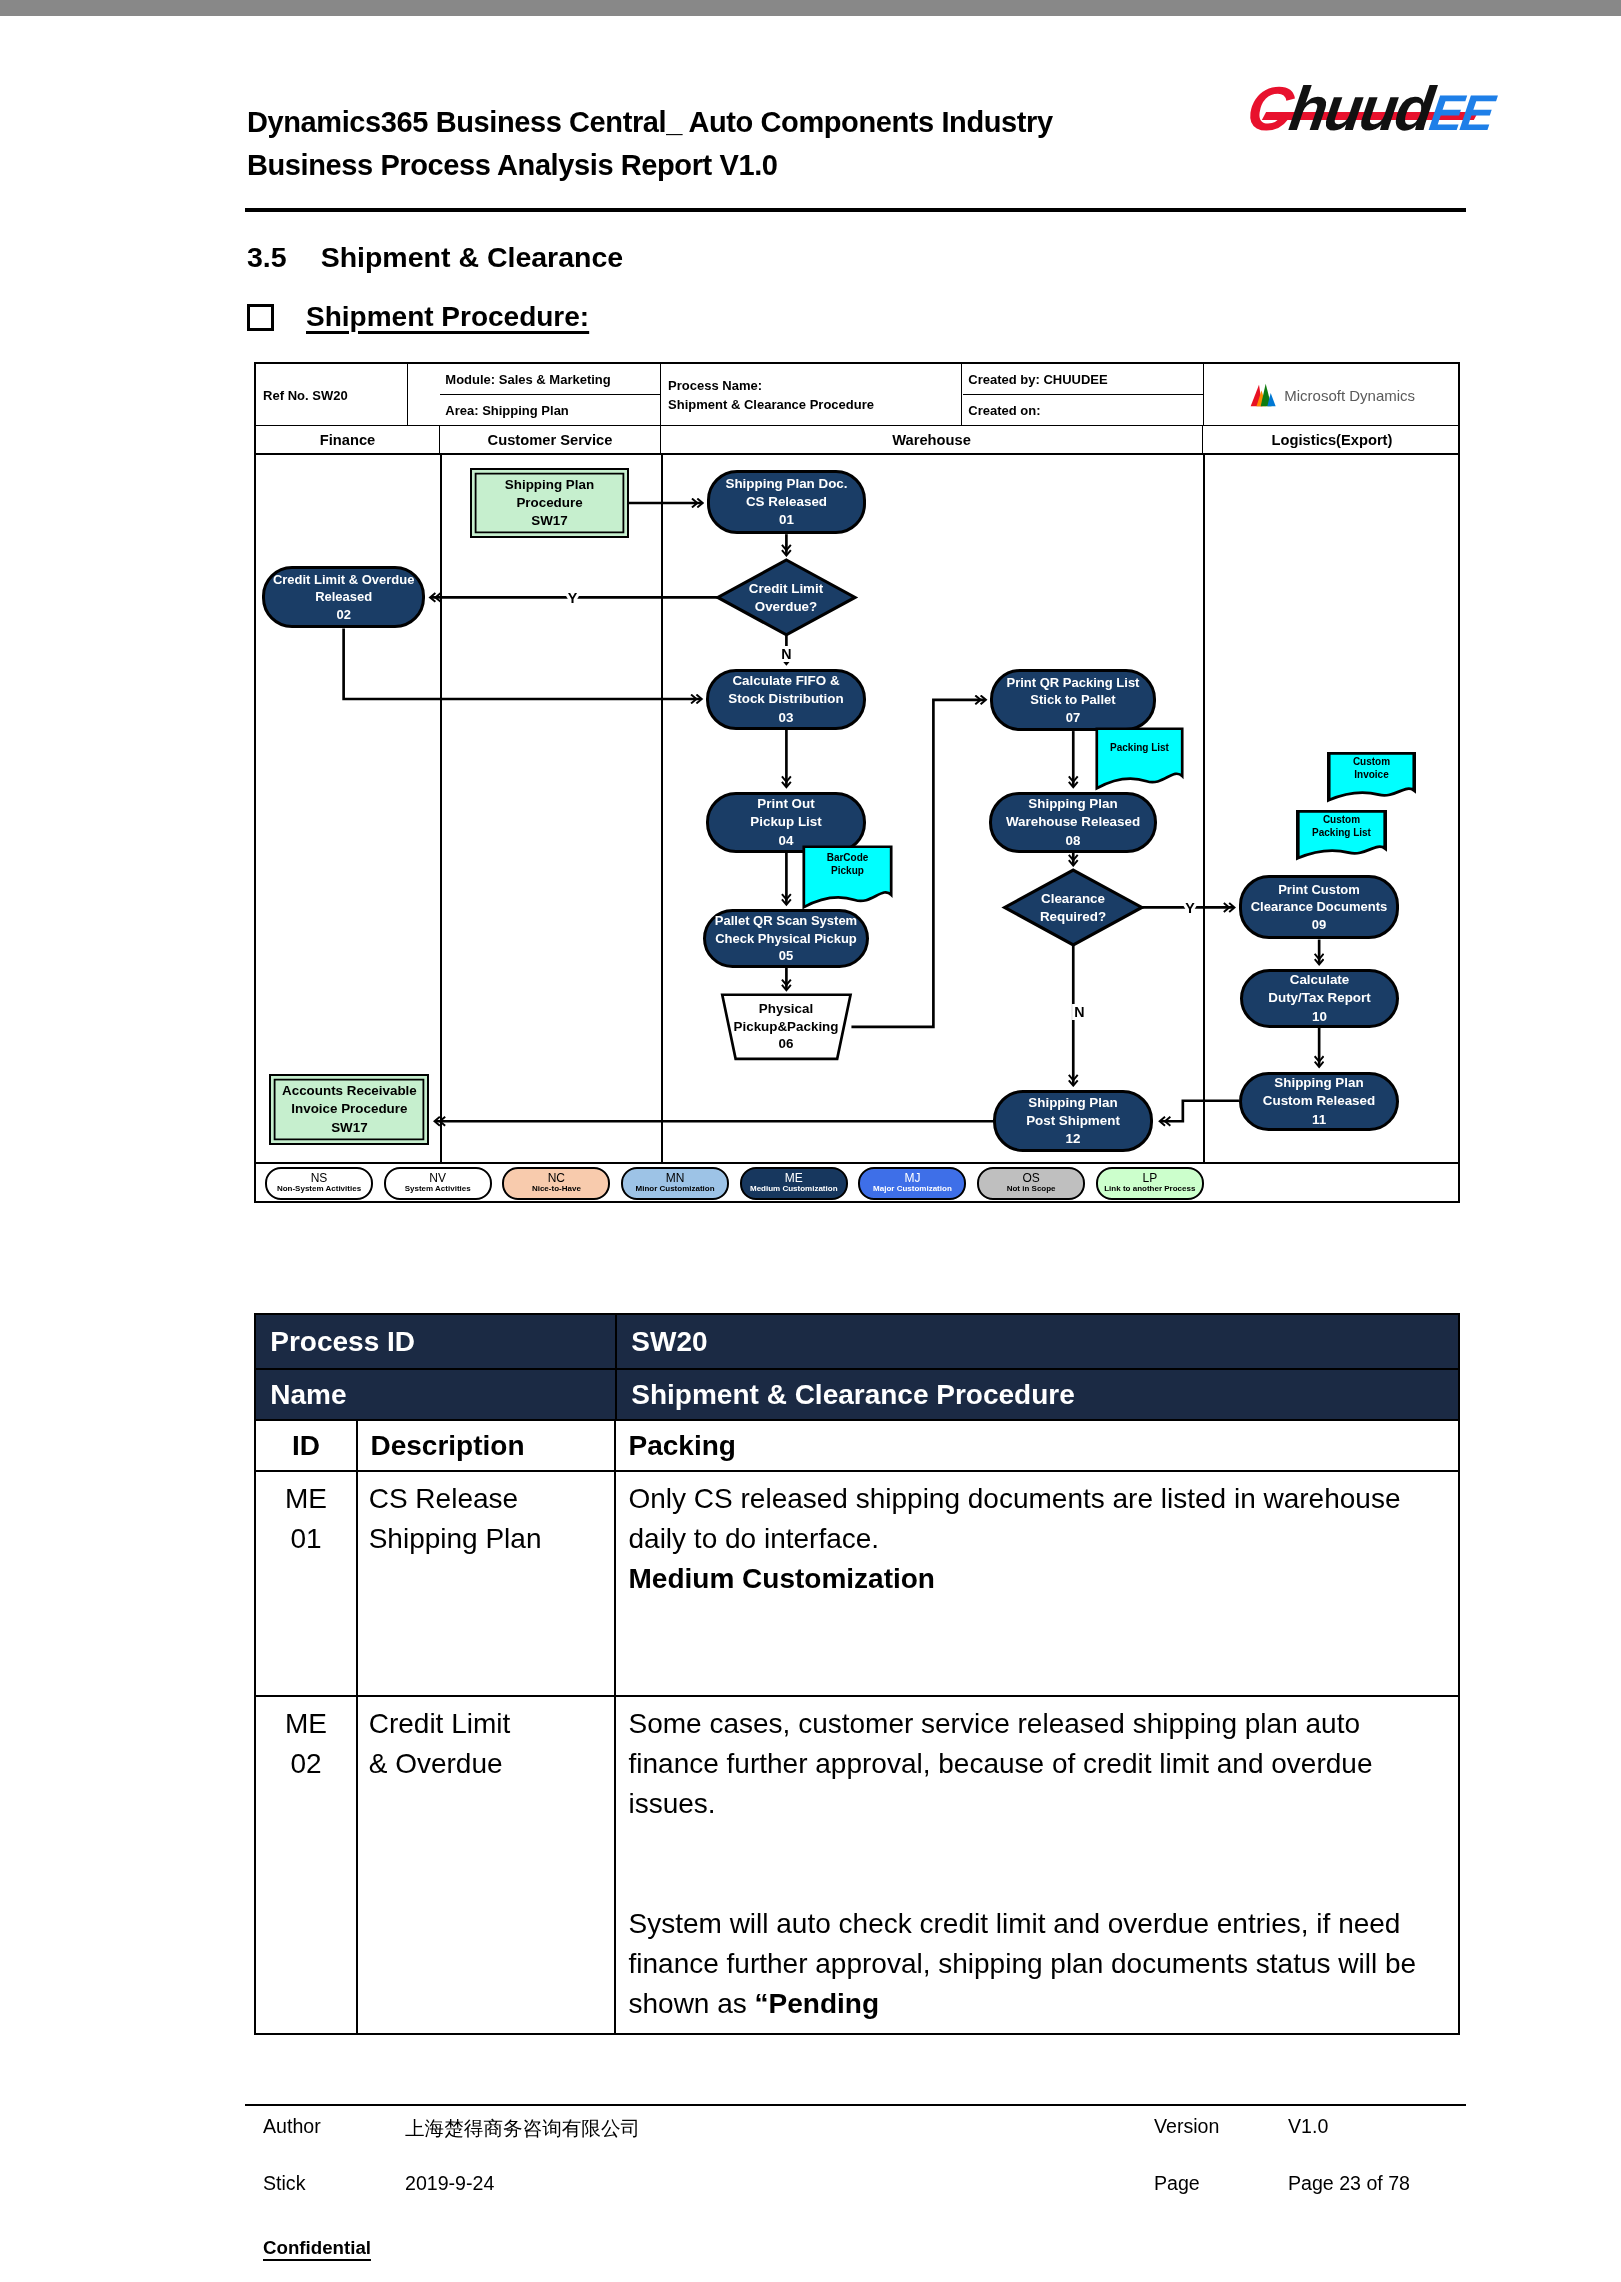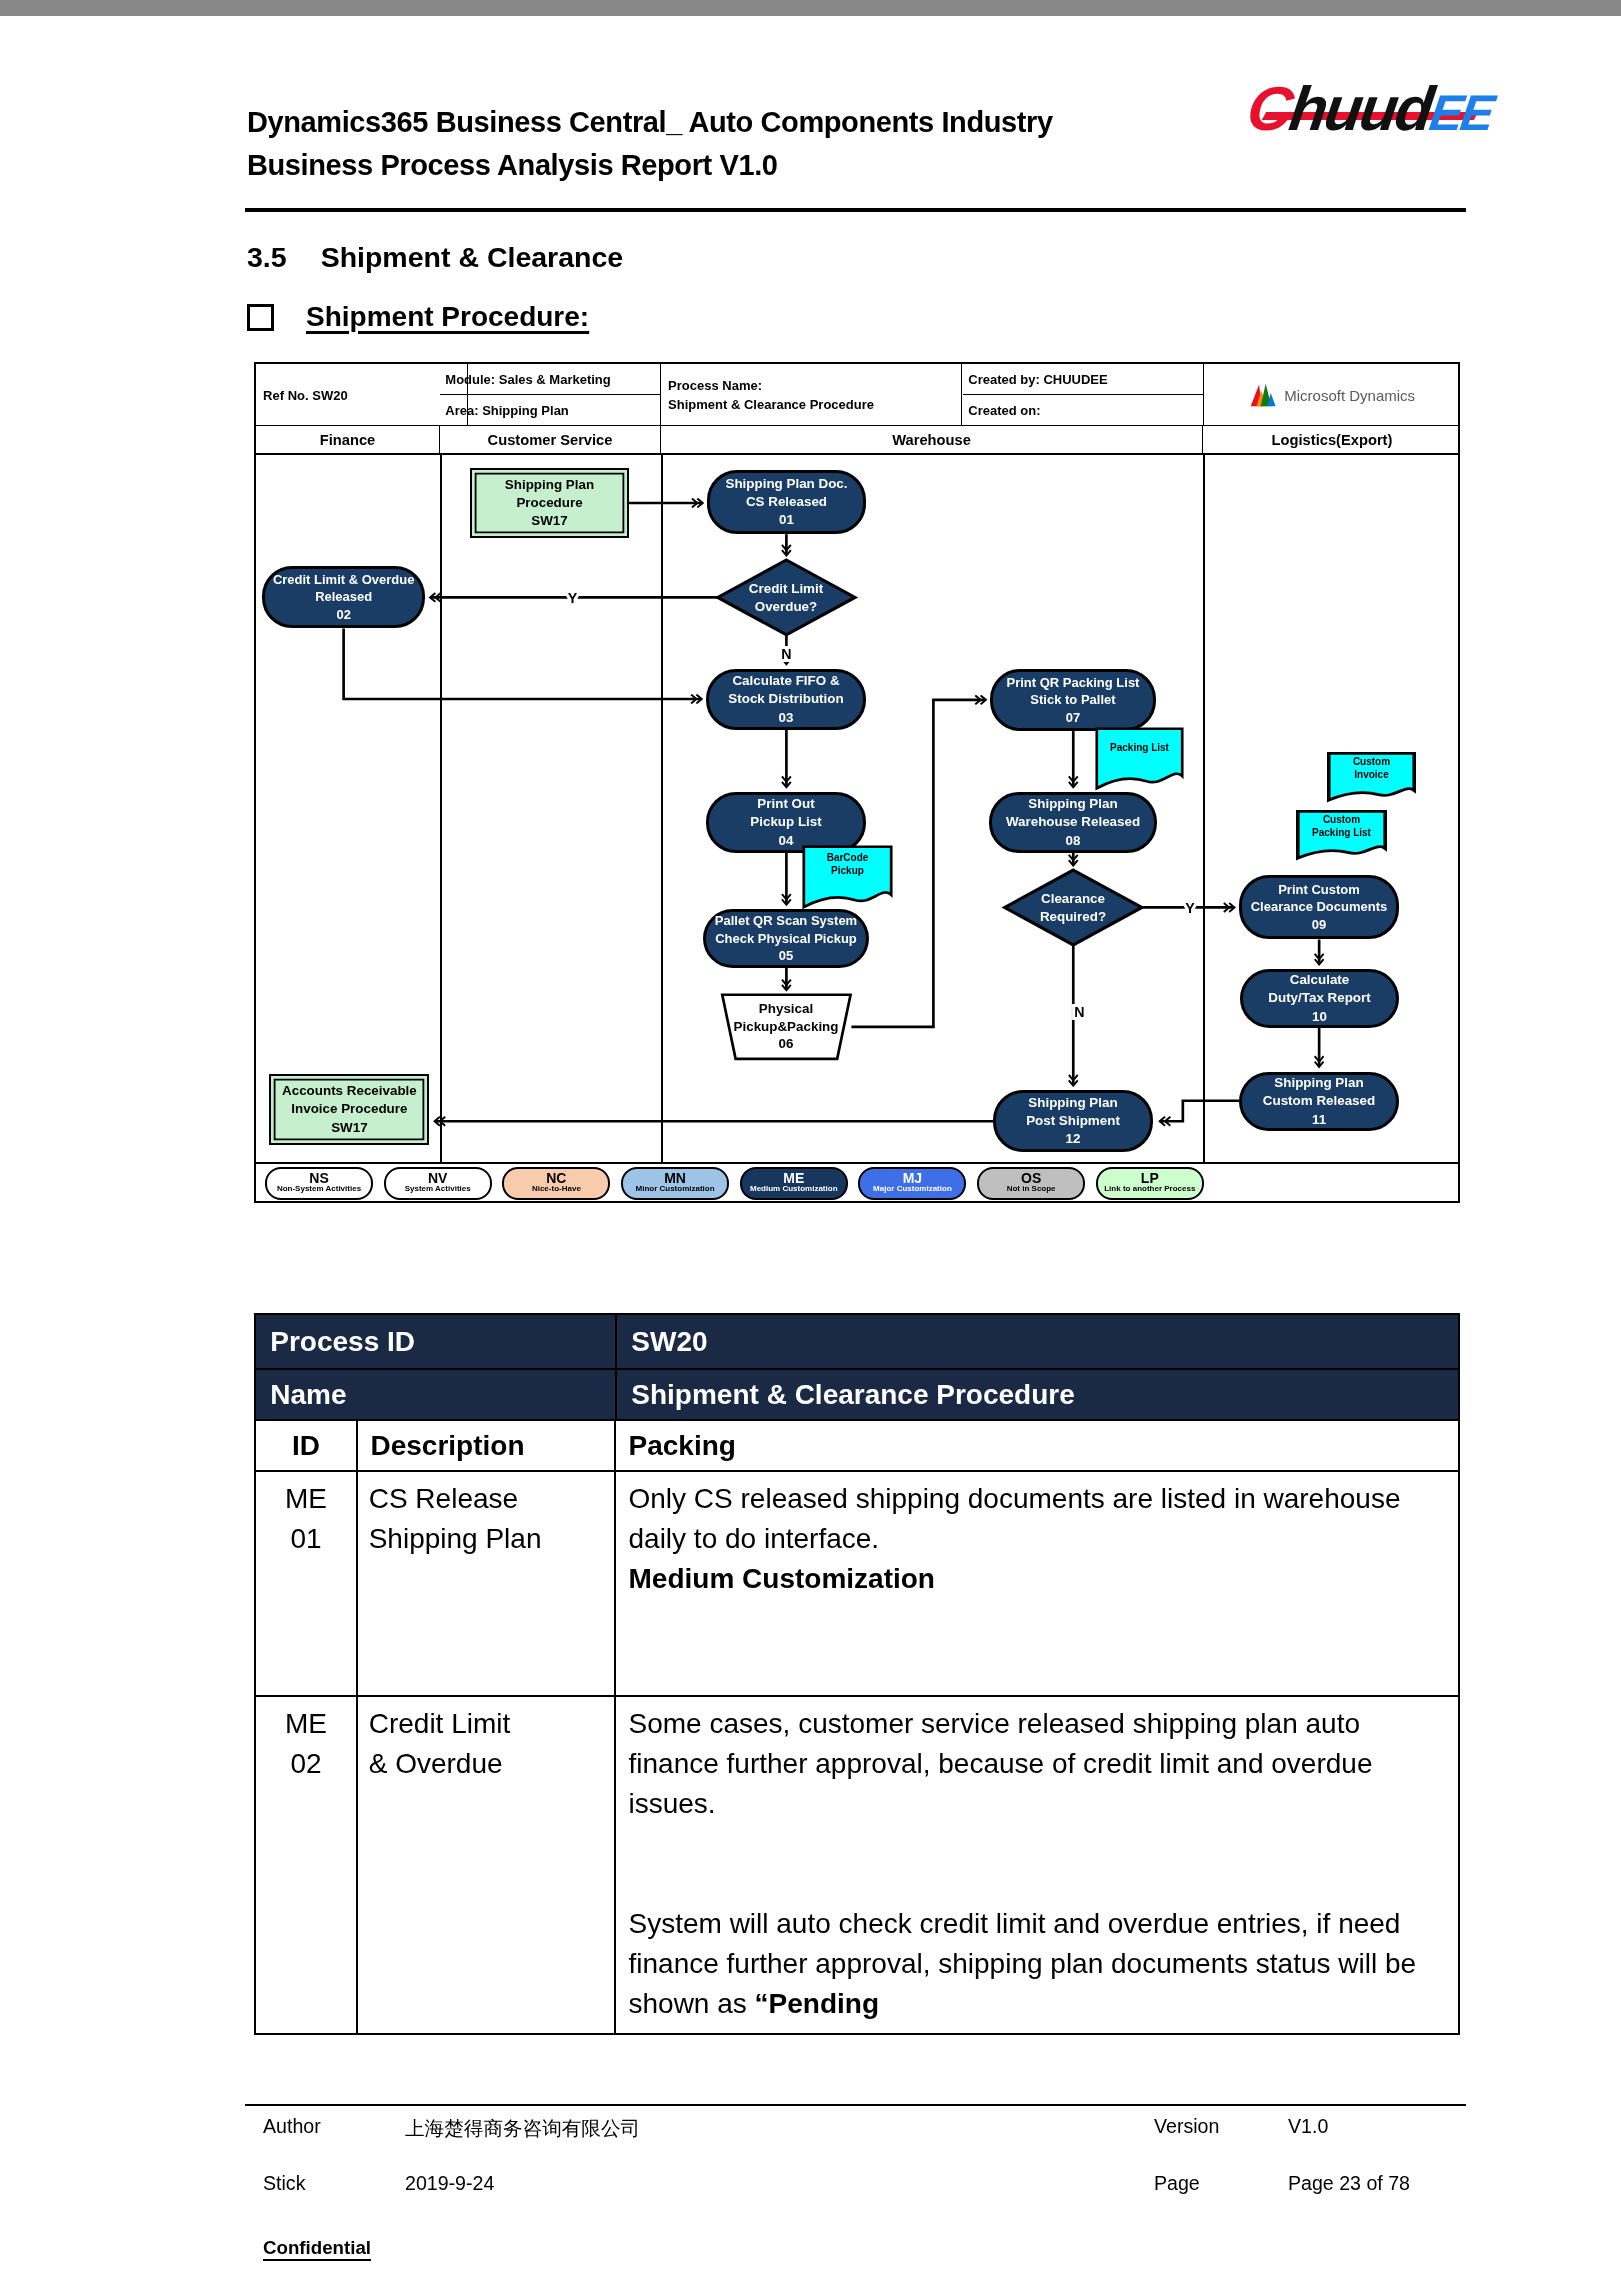"Ref No. SW20" div.hcell { width: 212px -> 152px }
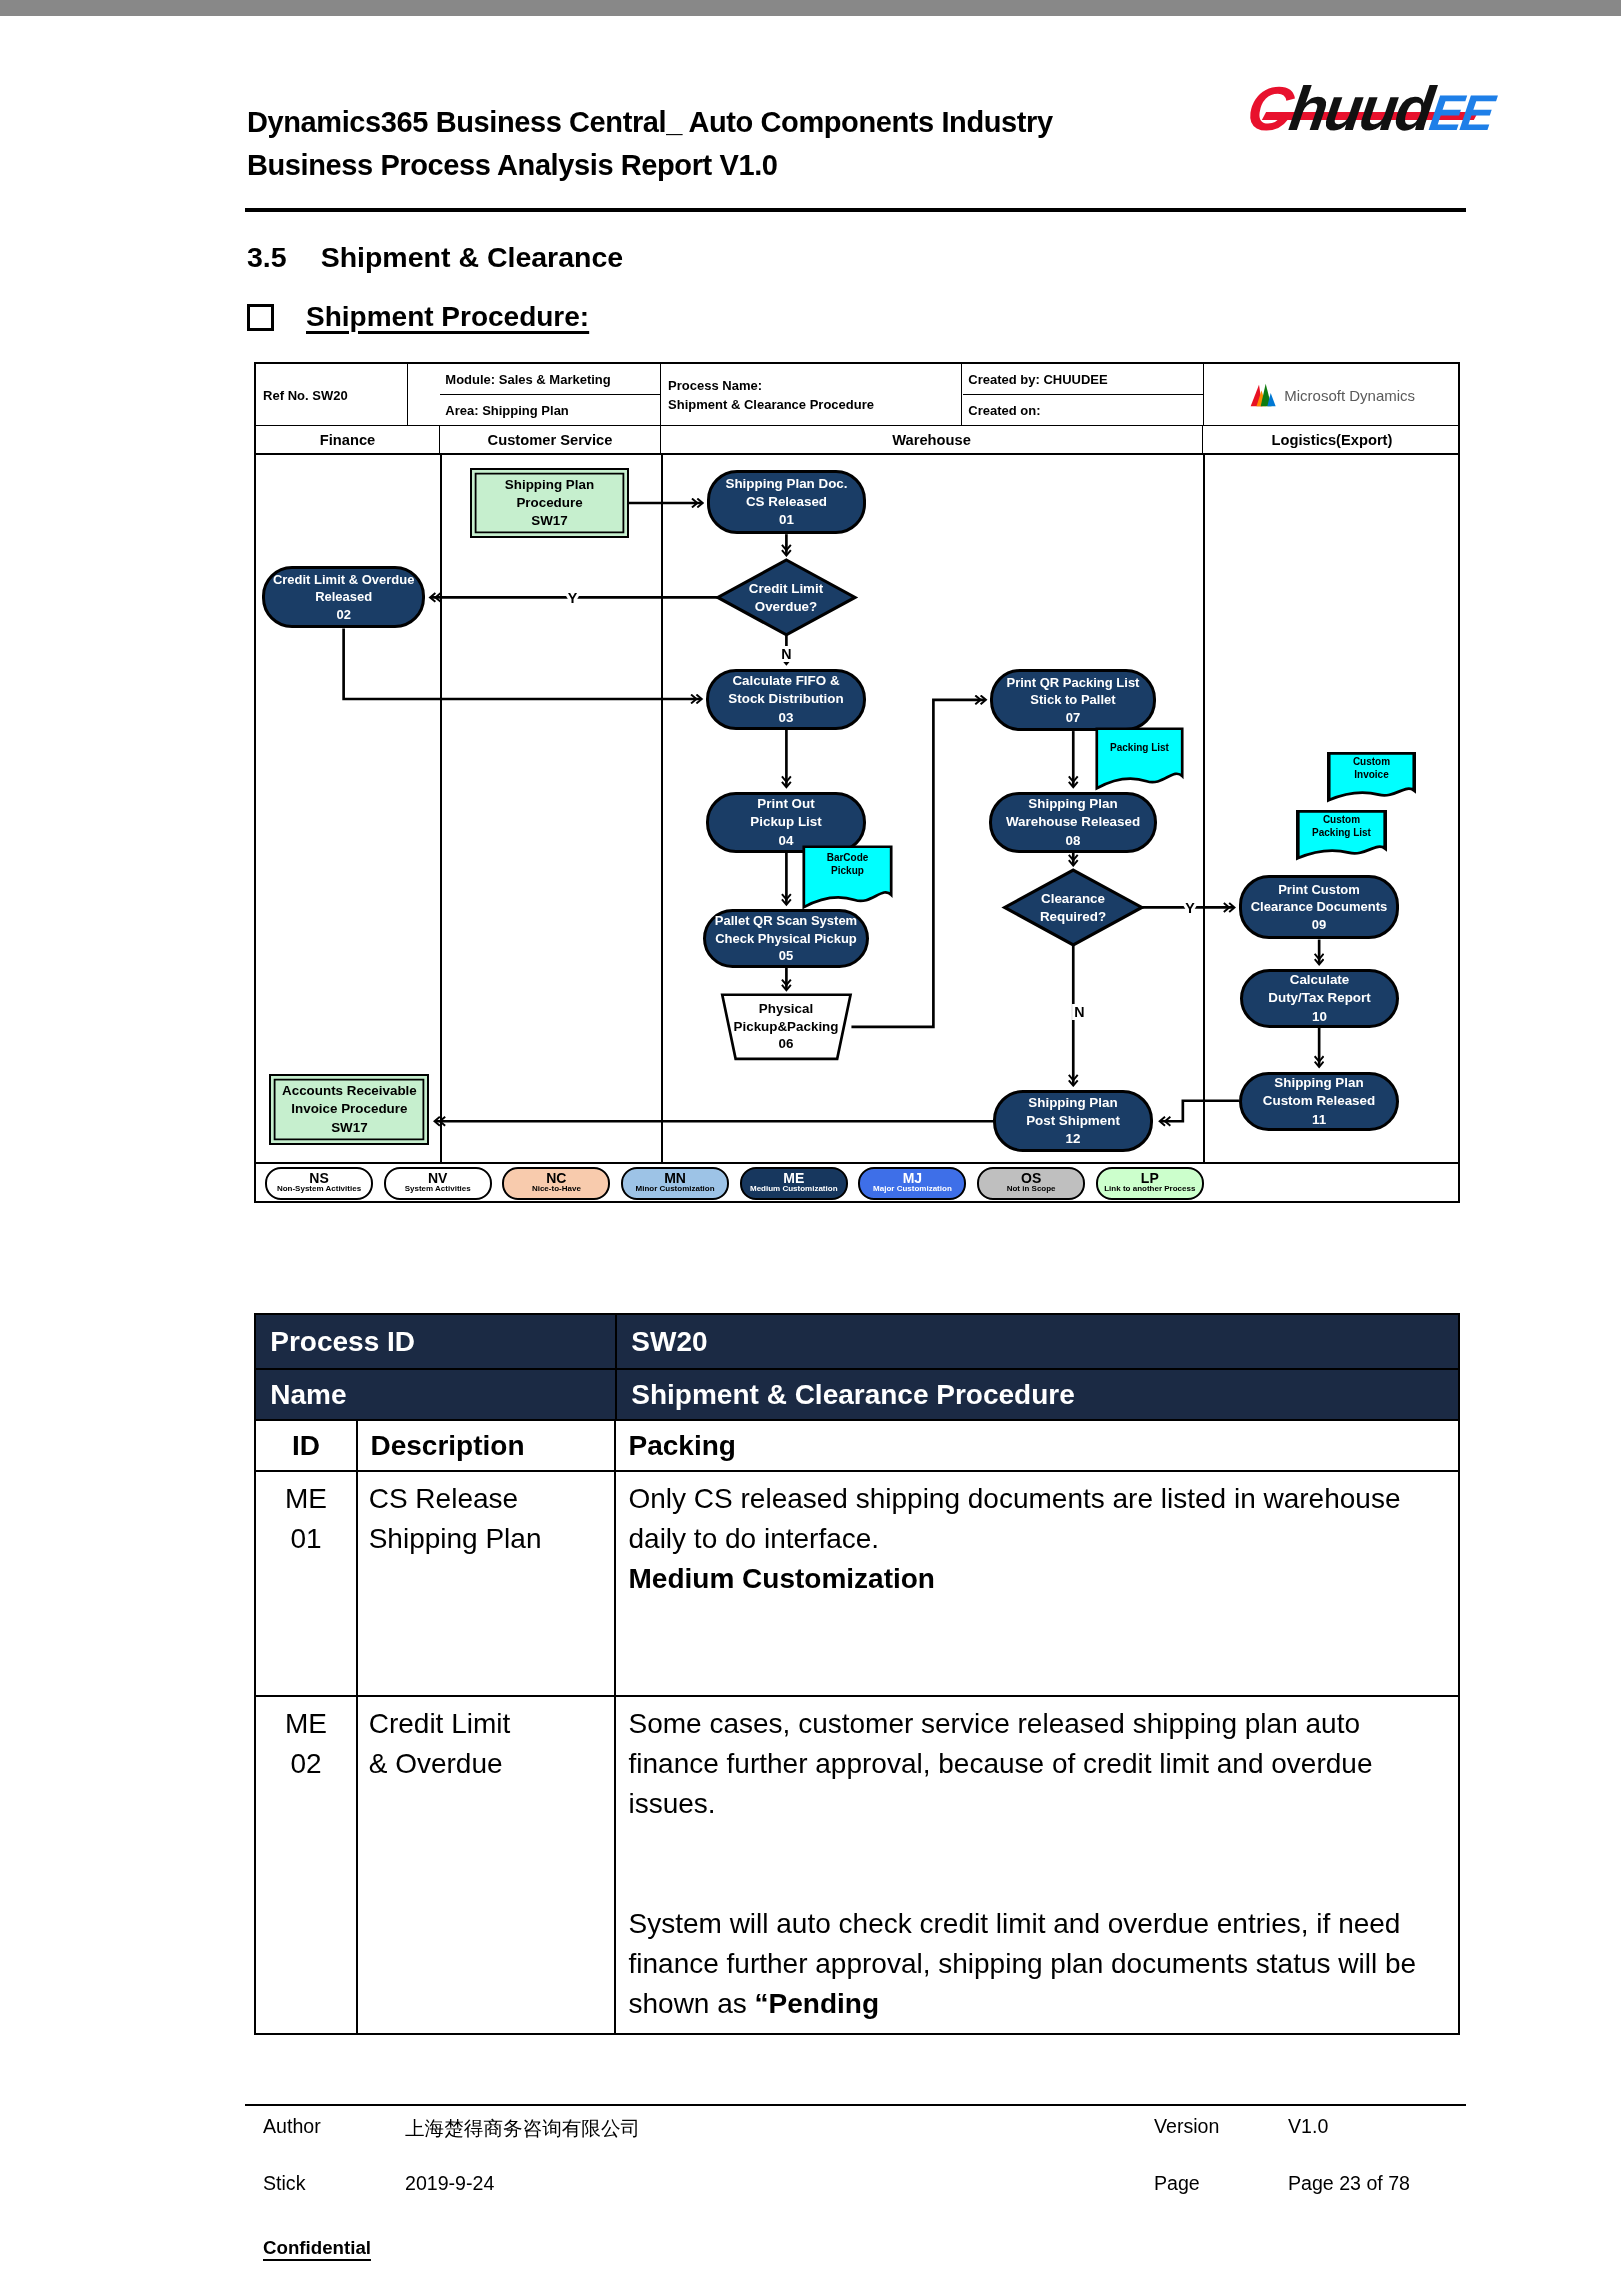"NS" .pill .code { font-size: 14px -> 12px; font-weight: bold -> normal }
